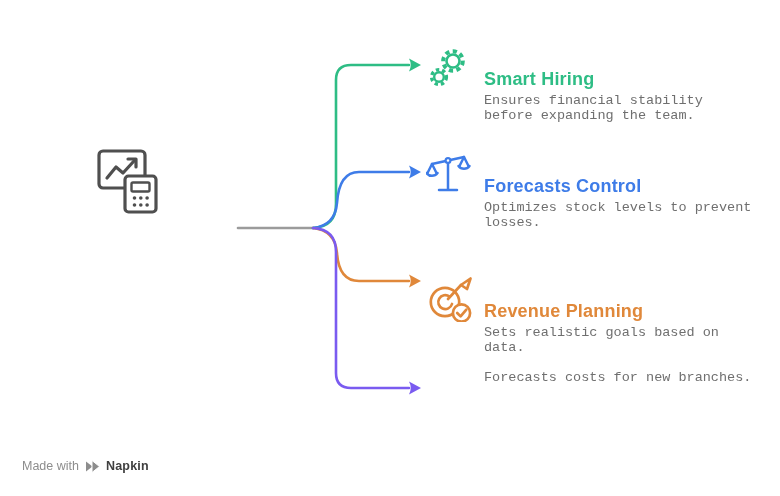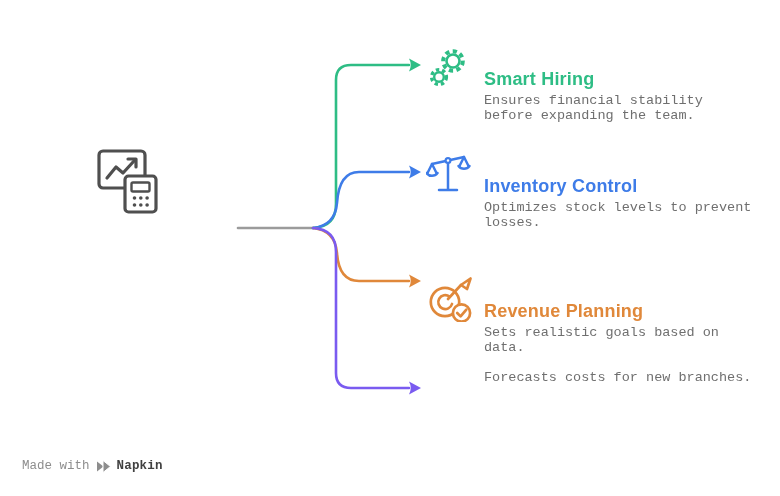"Inventory Control" div.item-title { text: Inventory -> Forecasts }
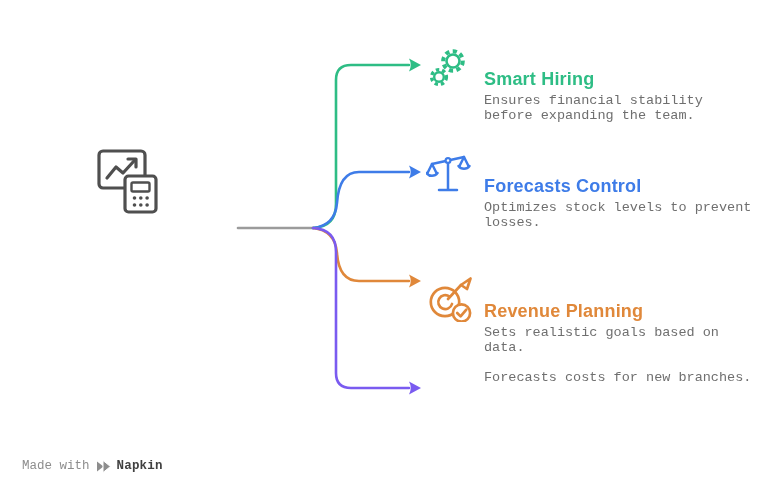"Made with" .footer { font-family: Liberation Mono, monospace -> none }
